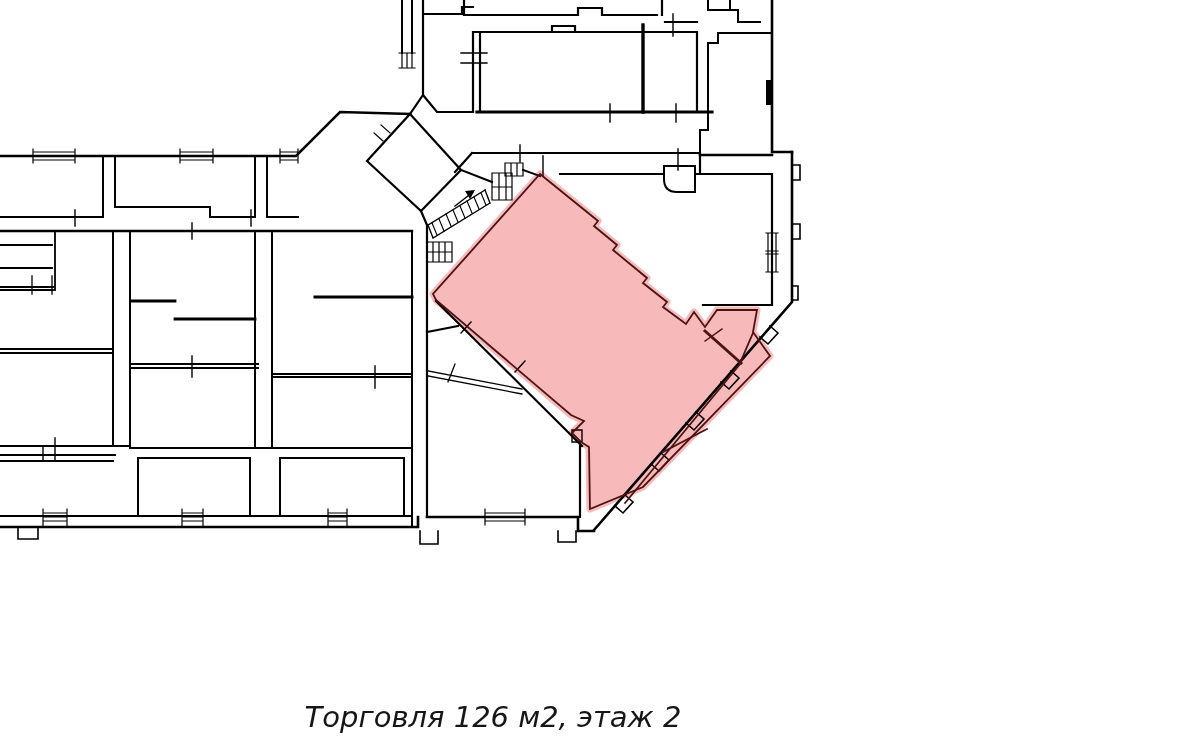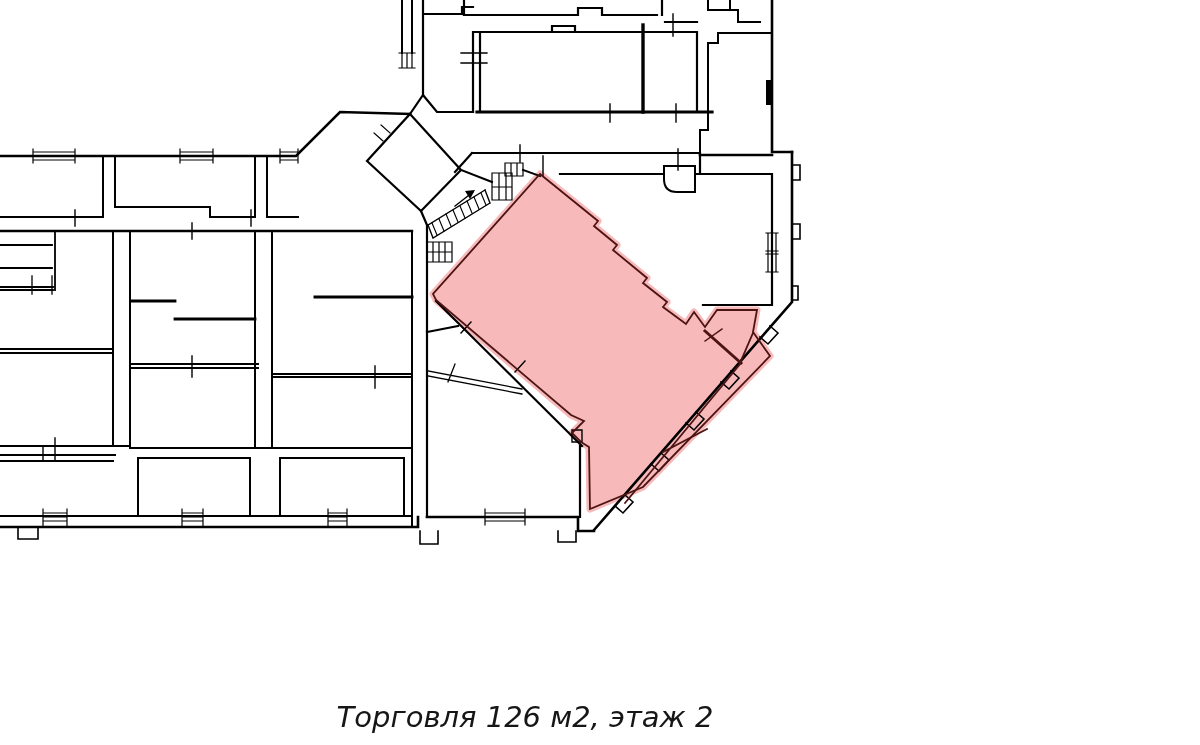"Торговля 126 м2, этаж 2" .caption { margin-left: 32px -> none }
